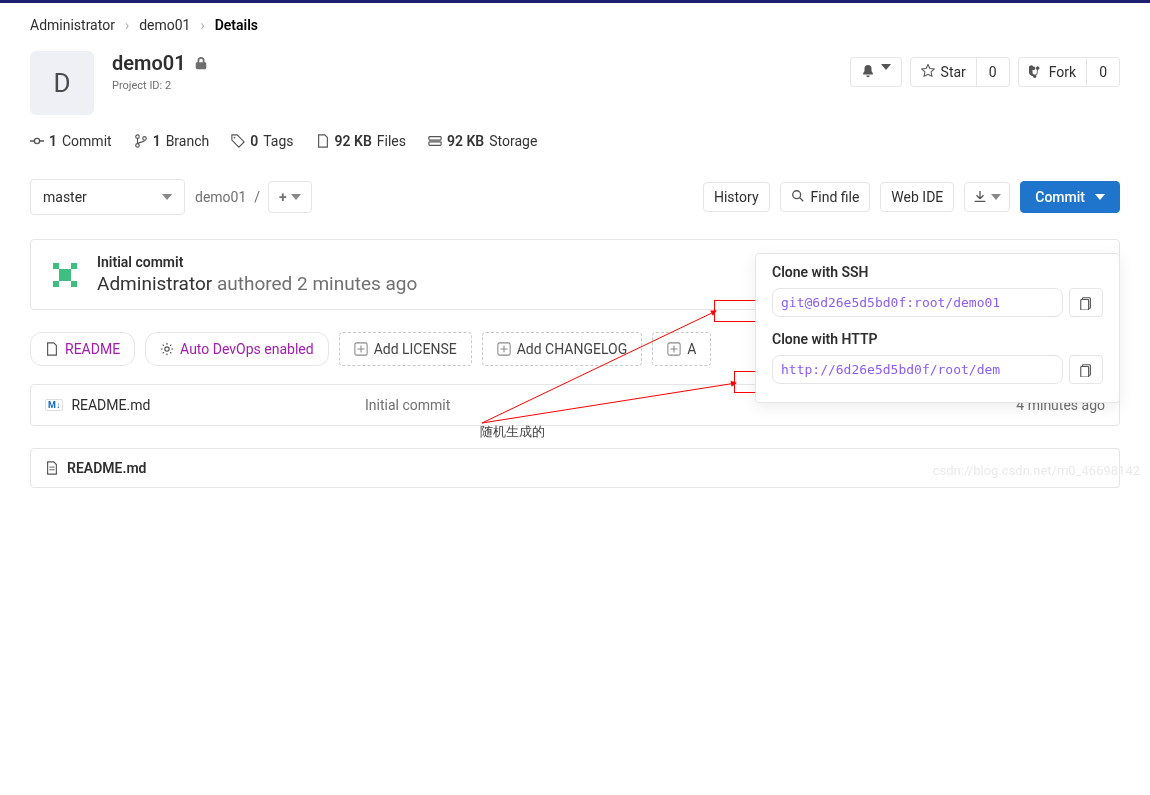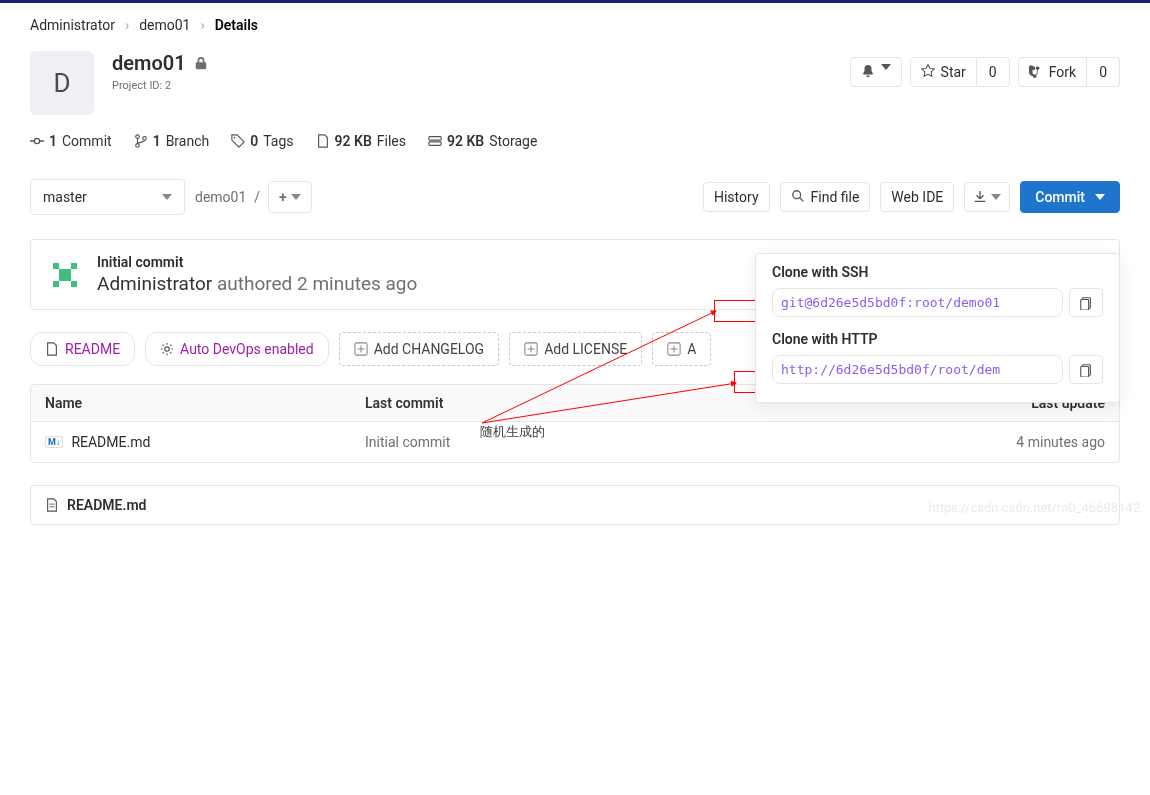"Add CHANGELOG" div.dash-btn { order: before "Add LICENSE" -> after "Add LICENSE" }
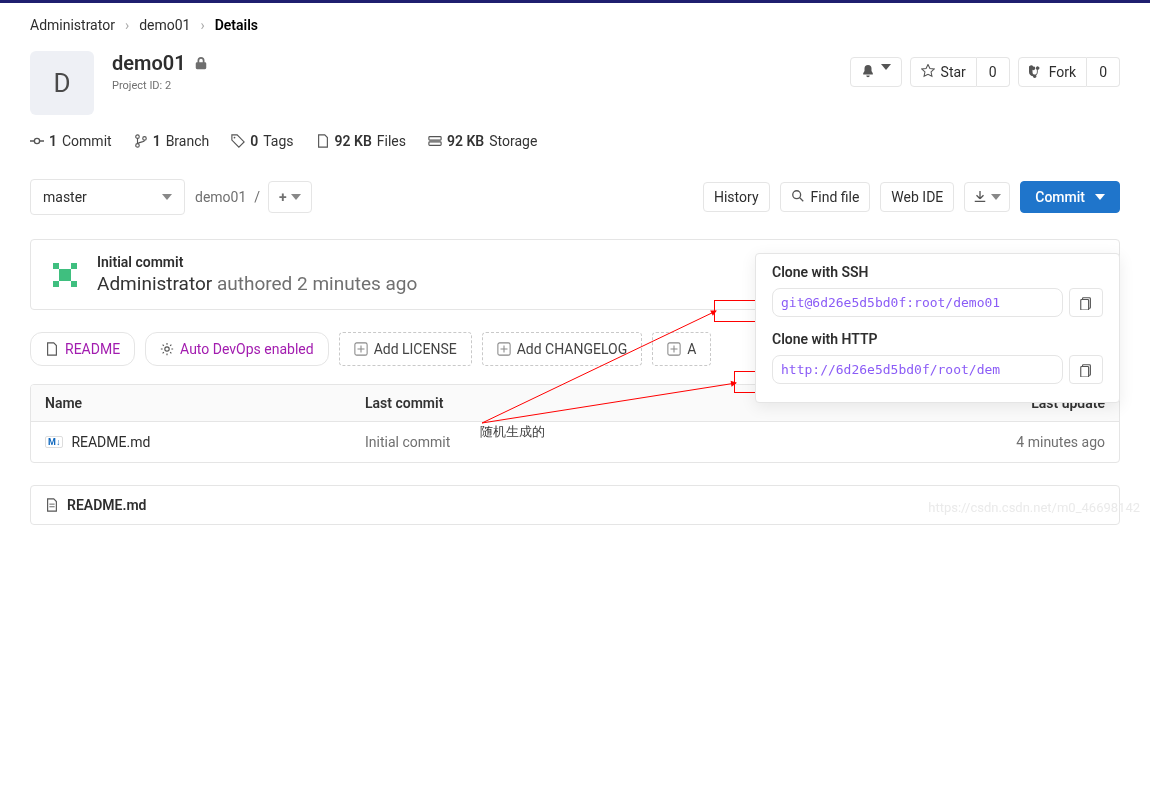"Name" div.tbl-head { html: <div> <div>Name</div> <div>Last commit</div> <div>Last update</div> </div> -> none }
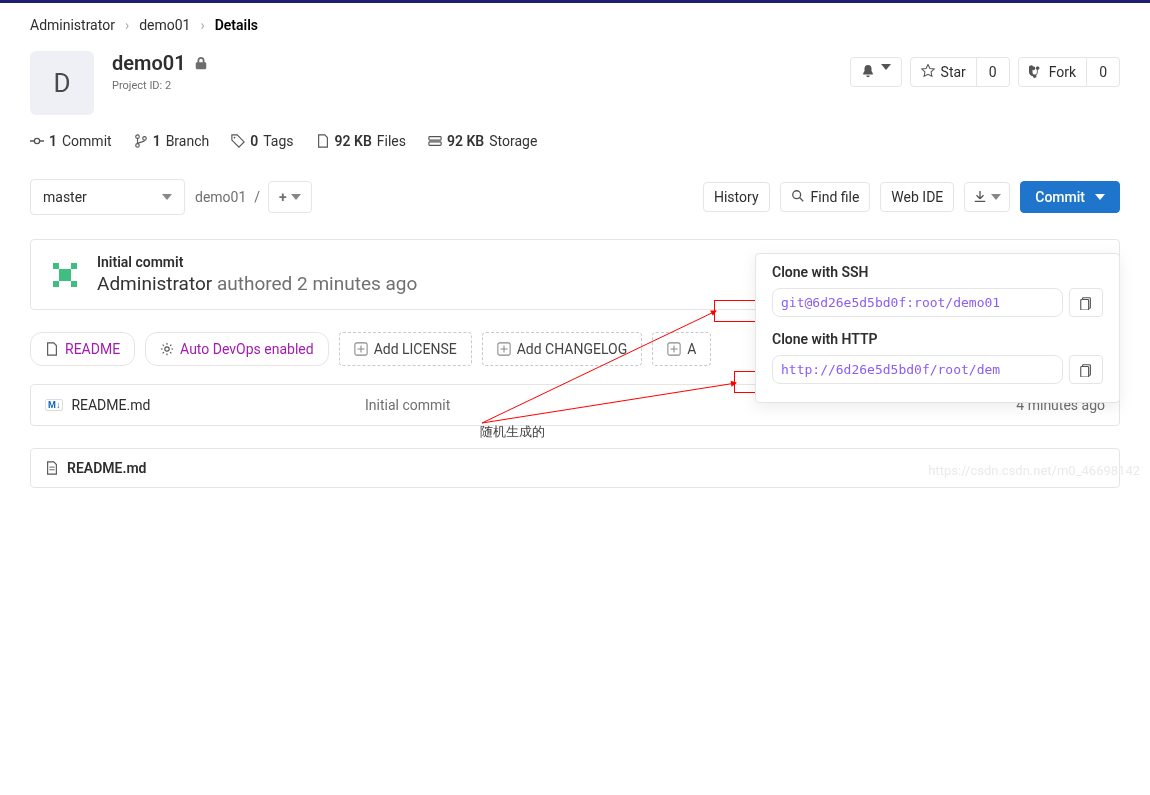"https://csdn.csdn.net/m0_46698142" div.watermark { text: https://csdn.csdn.net/m0 -> csdn://blog.csdn.net/m0 }
